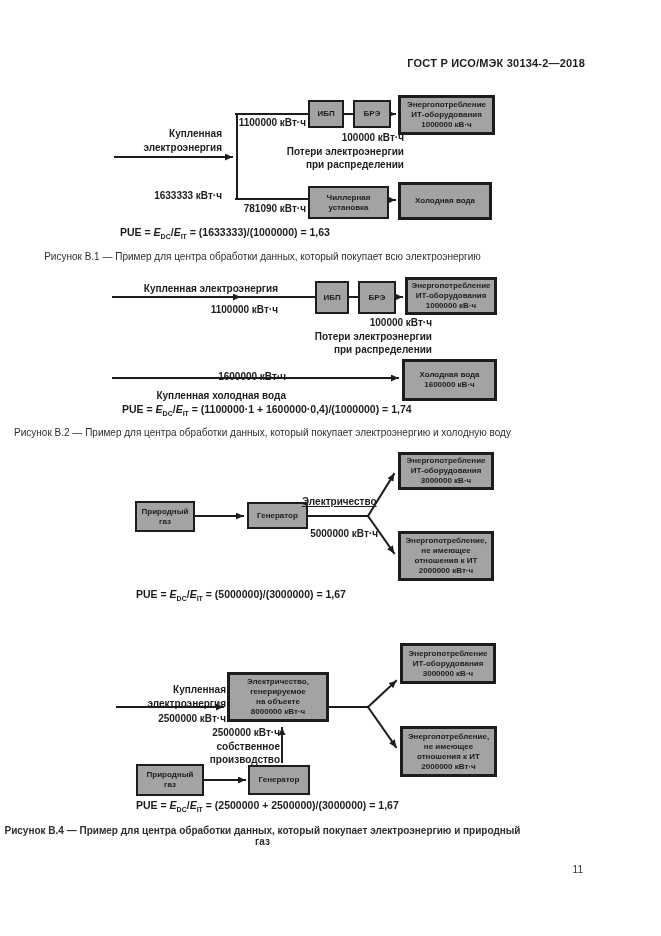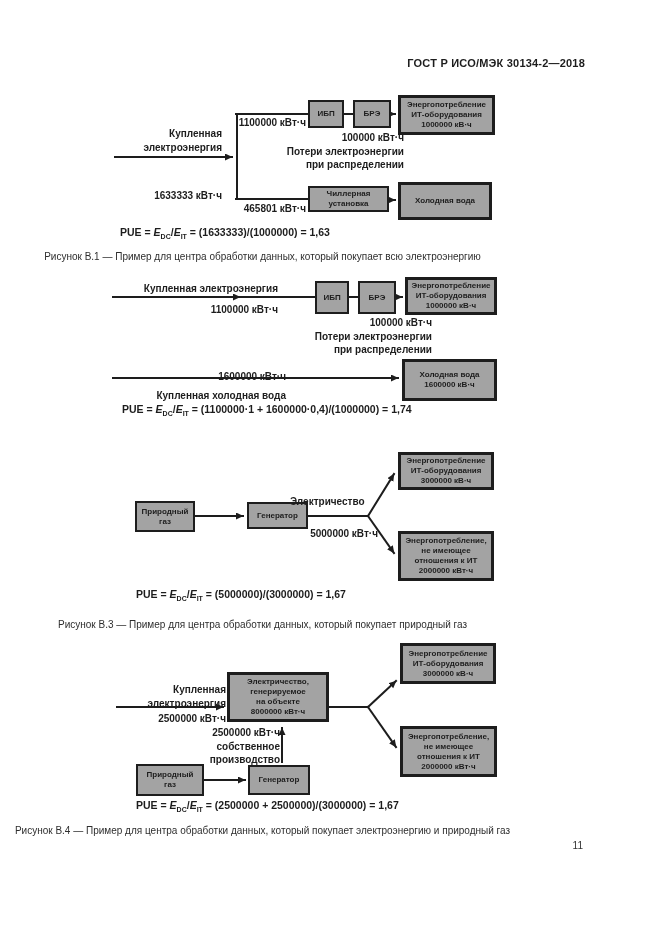"Чиллерная" div.box { height: 26px -> 33px }
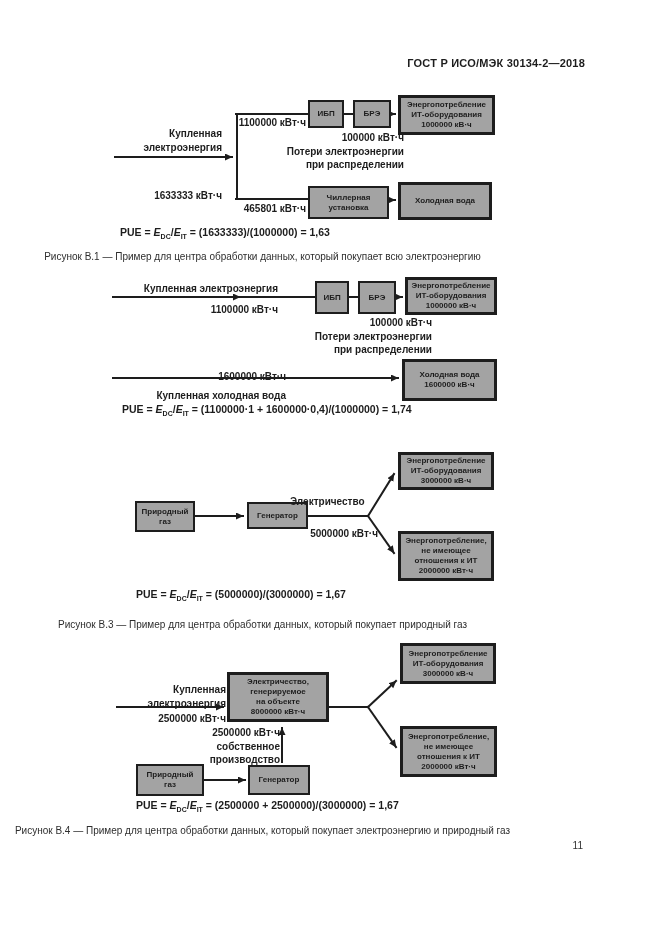"465801 кВт·ч" div.lbl { text: 465801 -> 781090 }
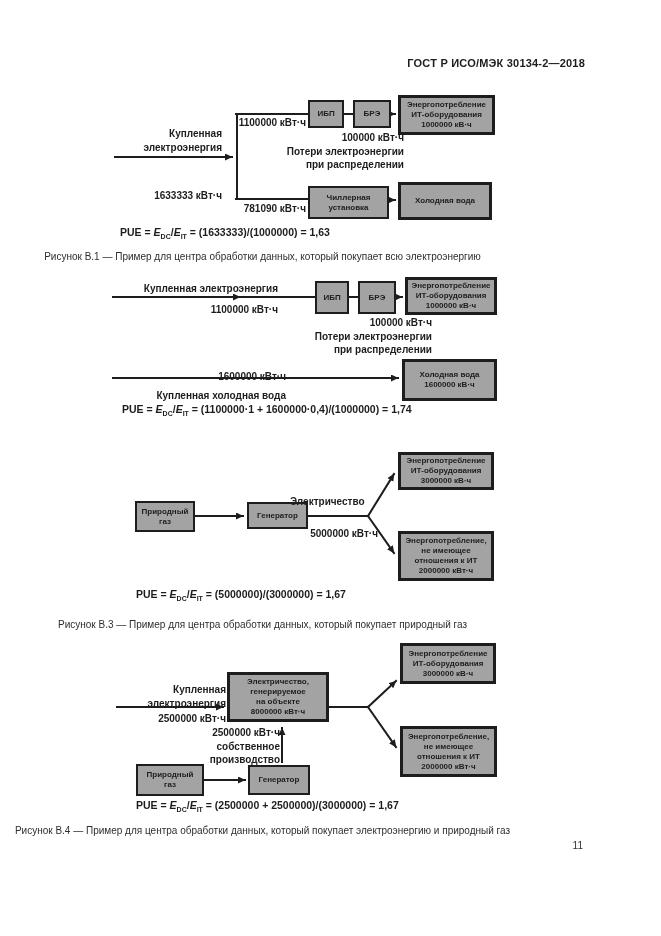"Рисунок В.2 — Пример для" div.caption { html: none -> <div>Рисунок В.2 — Пример для центра обработки данных, который покупает электроэнергию и холодную воду</div> }
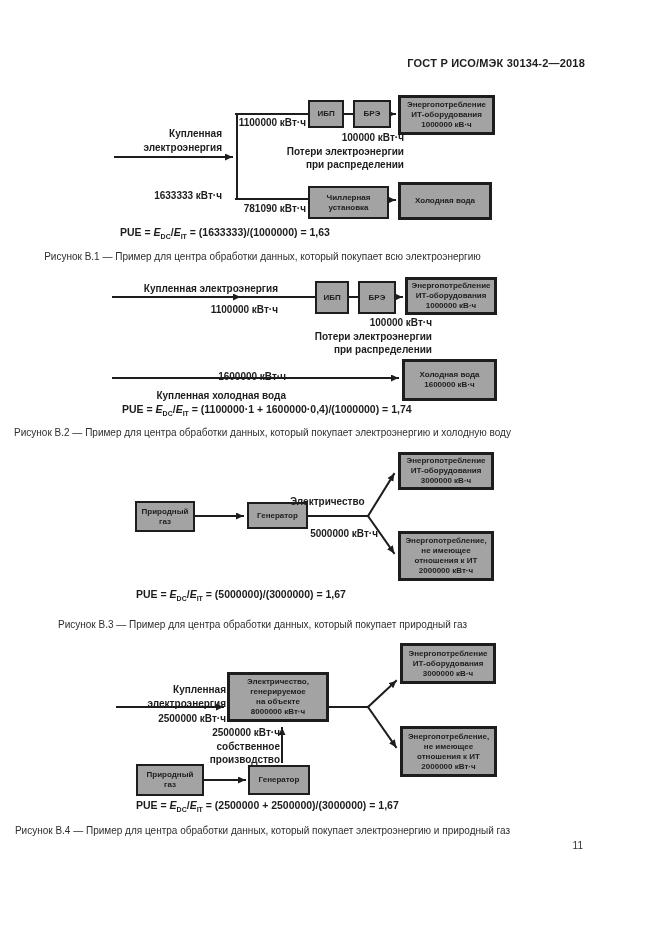"Электричество" div.lbl { left: 290px -> 302px; text-decoration: none -> underline }
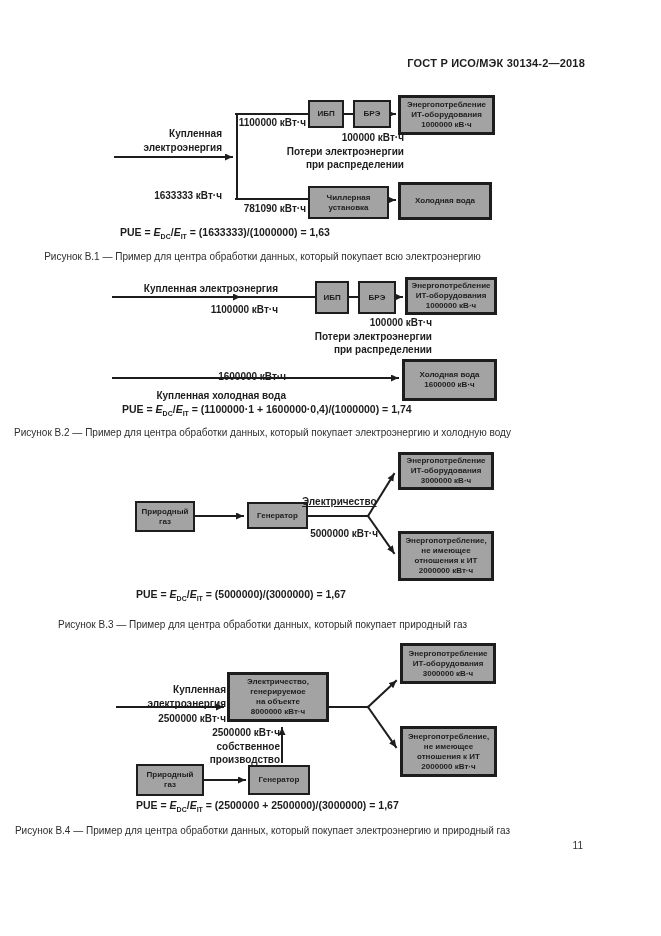"Рисунок В.3 — Пример для" div.caption { html: <div>Рисунок В.3 — Пример для центра обработки данных, который покупает природный газ</div> -> none }
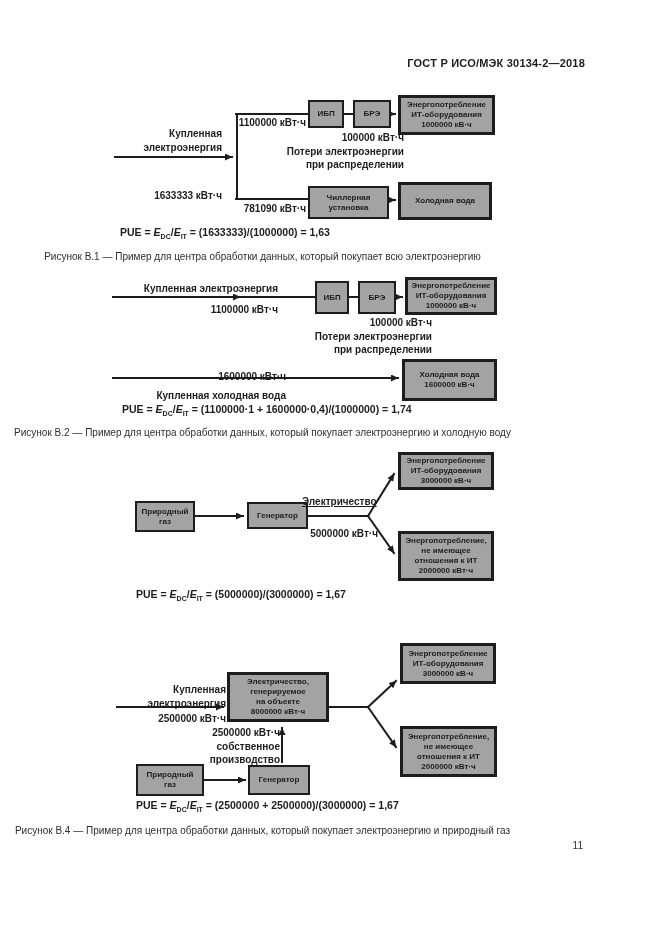"Рисунок В.4 — Пример для" div.caption { font-weight: none -> bold }
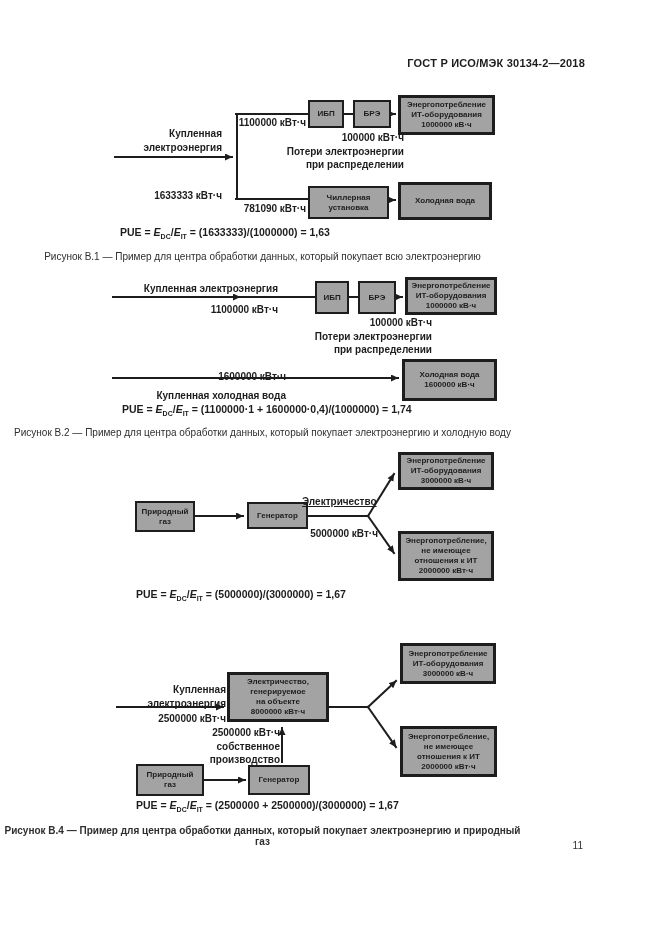"11" .pagenum { top: 840px -> 864px }
